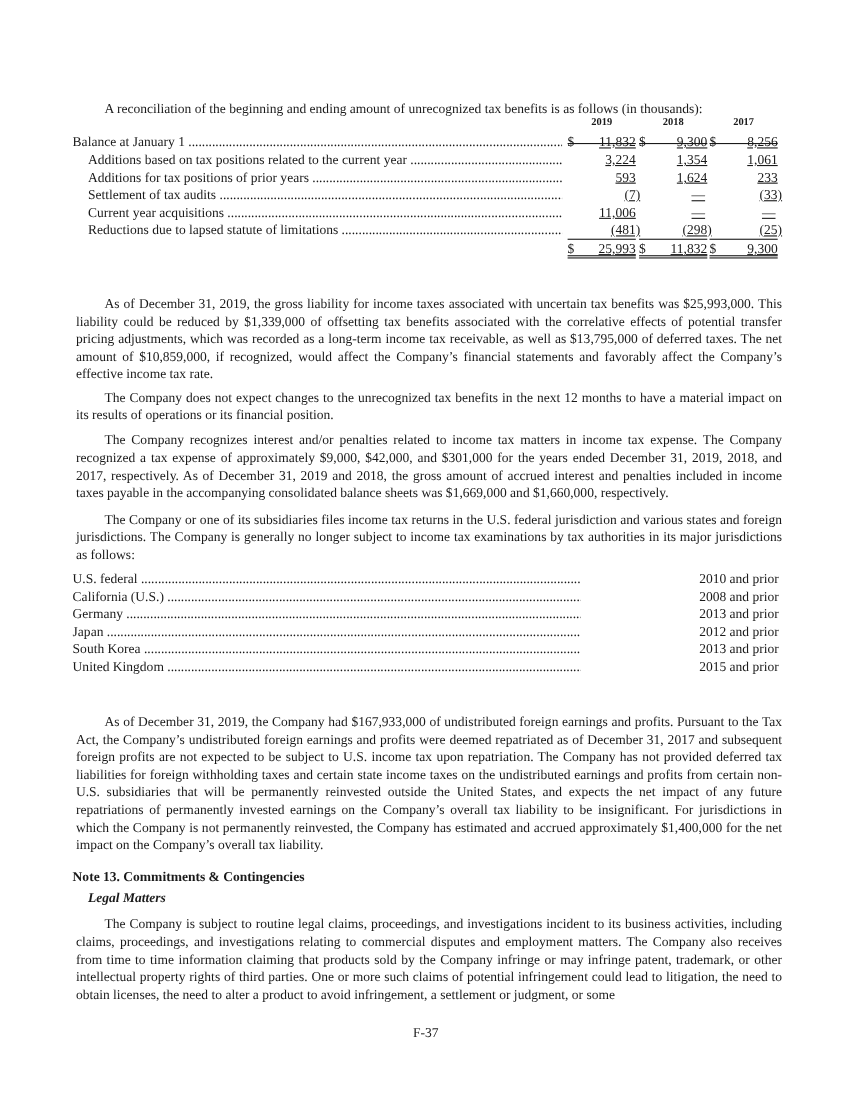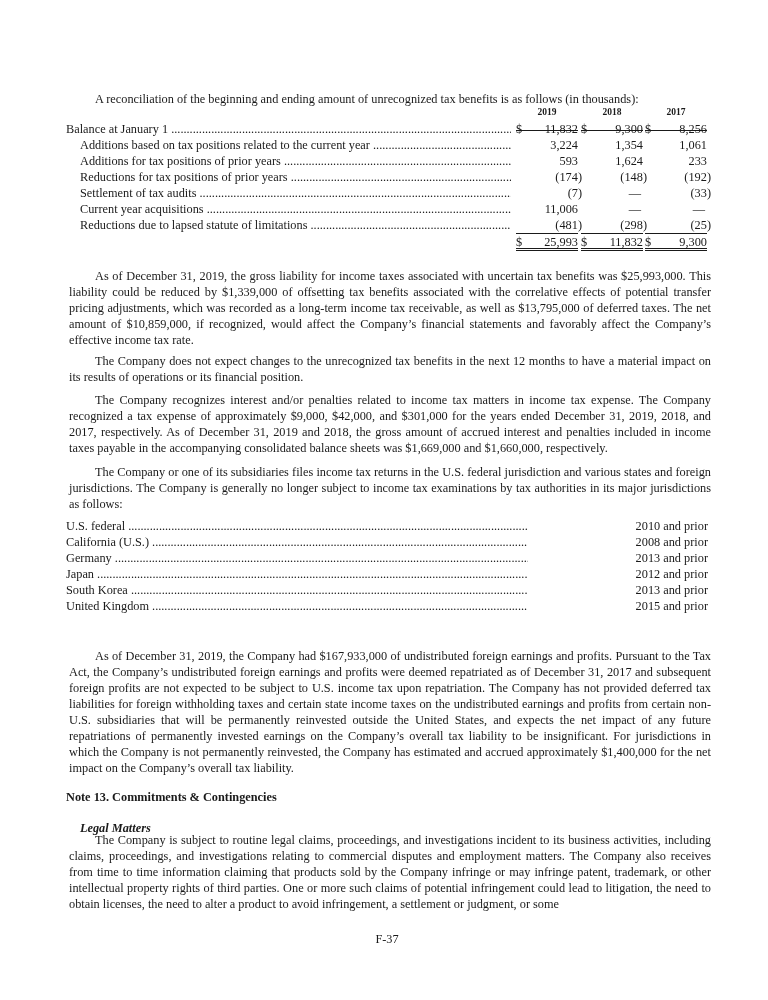"11,832" .cell .val { text-decoration: none -> underline }
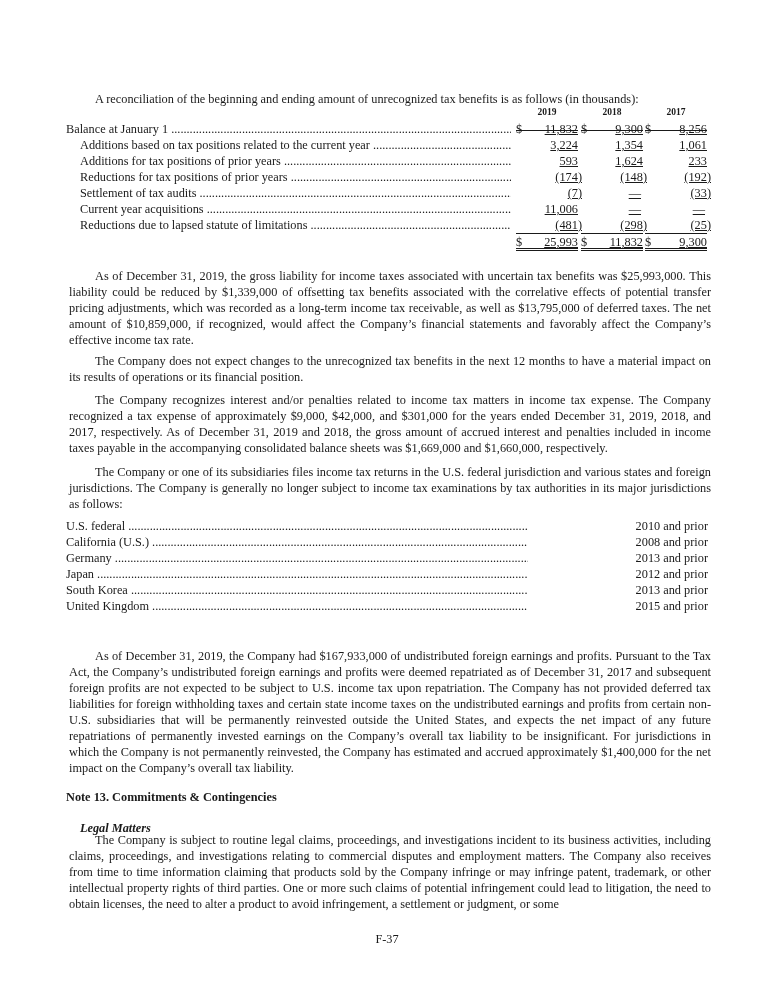"Reductions for tax positions of" div.rt-row { html: <div> <span>Reductions for tax positions of prior years</span> <div> <span>(174)</span> </div> <div> <span>(148)</span> </div> <div> <span>(192)</span> </div> </div> -> none }
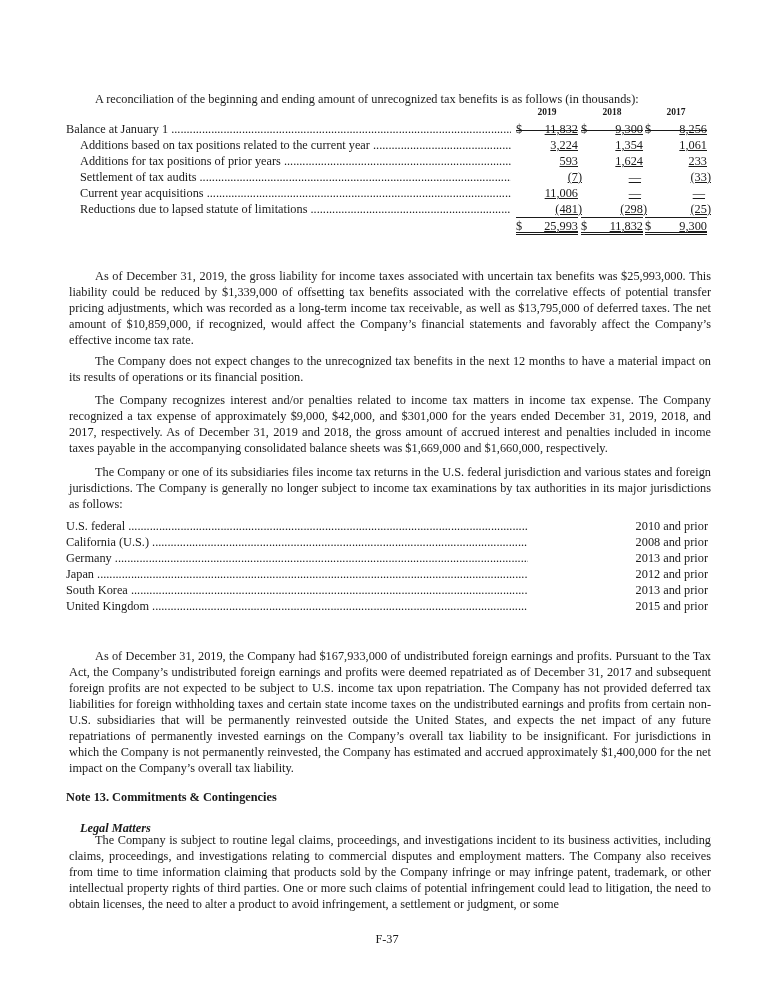"Legal Matters" .sub-title { margin-top: 12px -> none }
